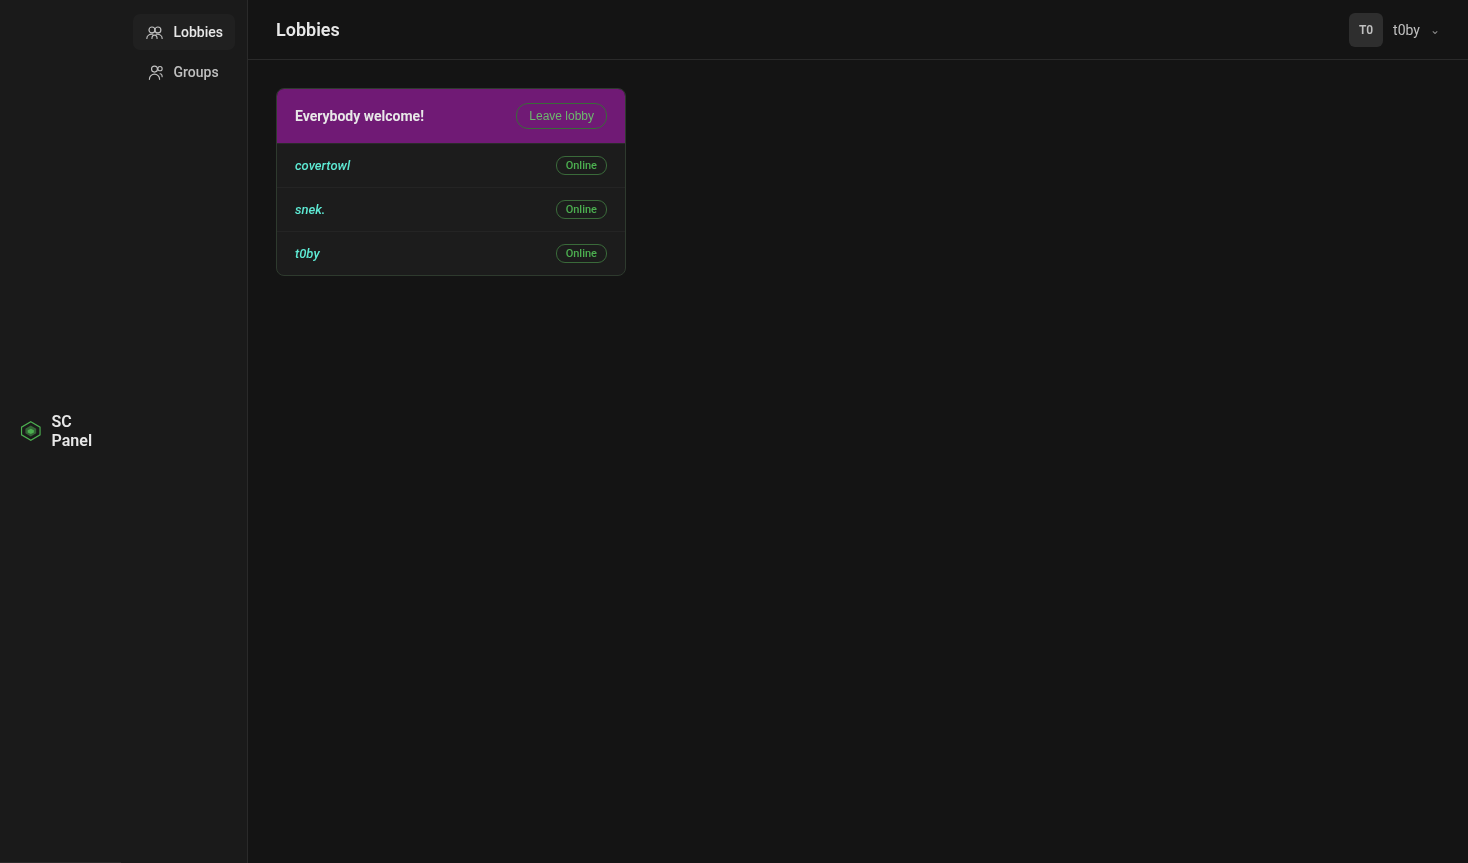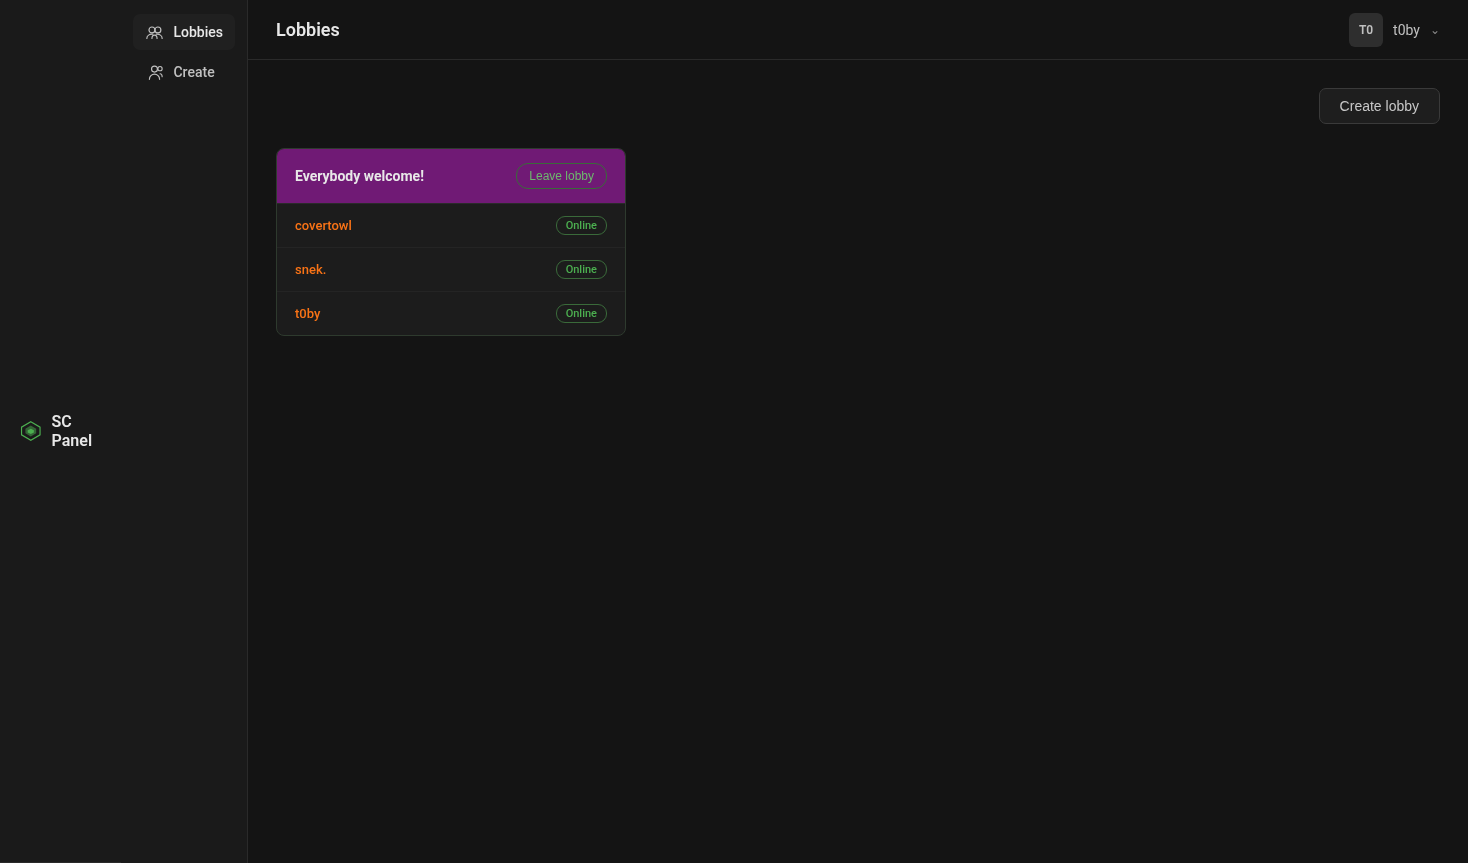"Create" span { text: Create -> Groups }
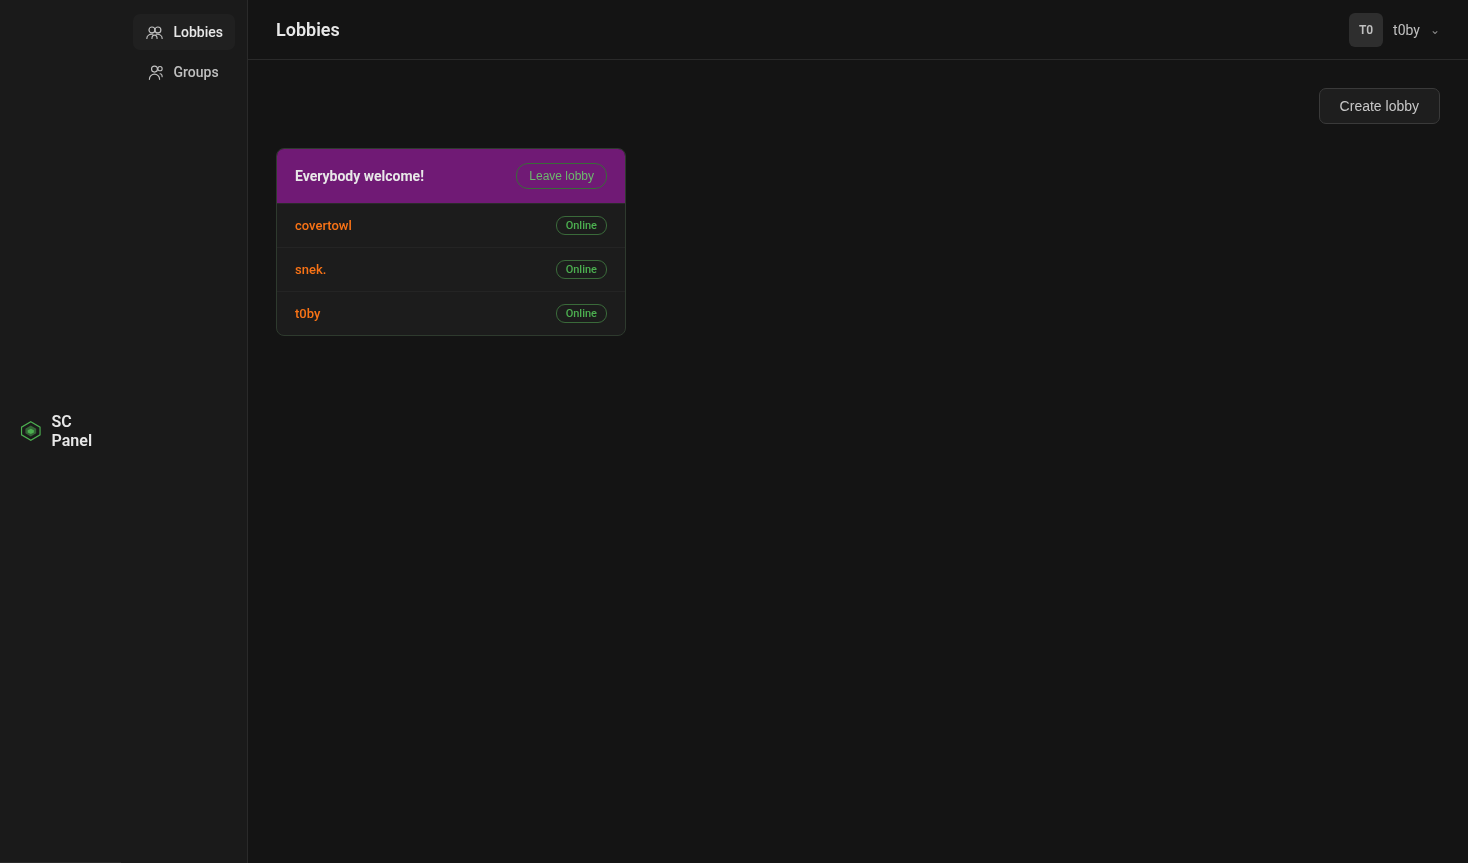"Create lobby" div.content-header { html: <div> <button>Create lobby</button> </div> -> none }
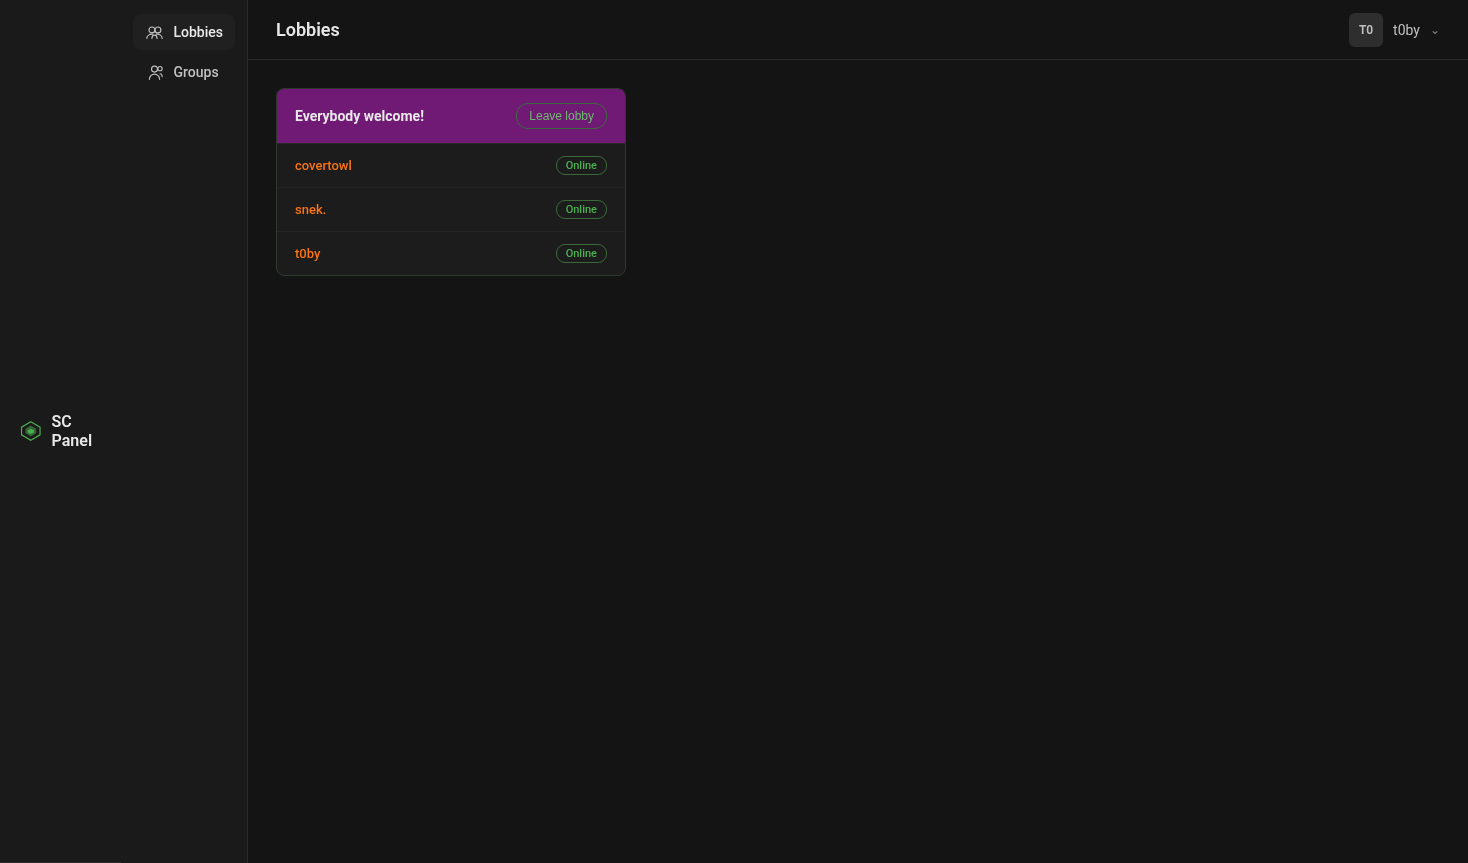"covertowl" .member-name { color: #f97316 -> #5eead4; font-style: none -> italic }
